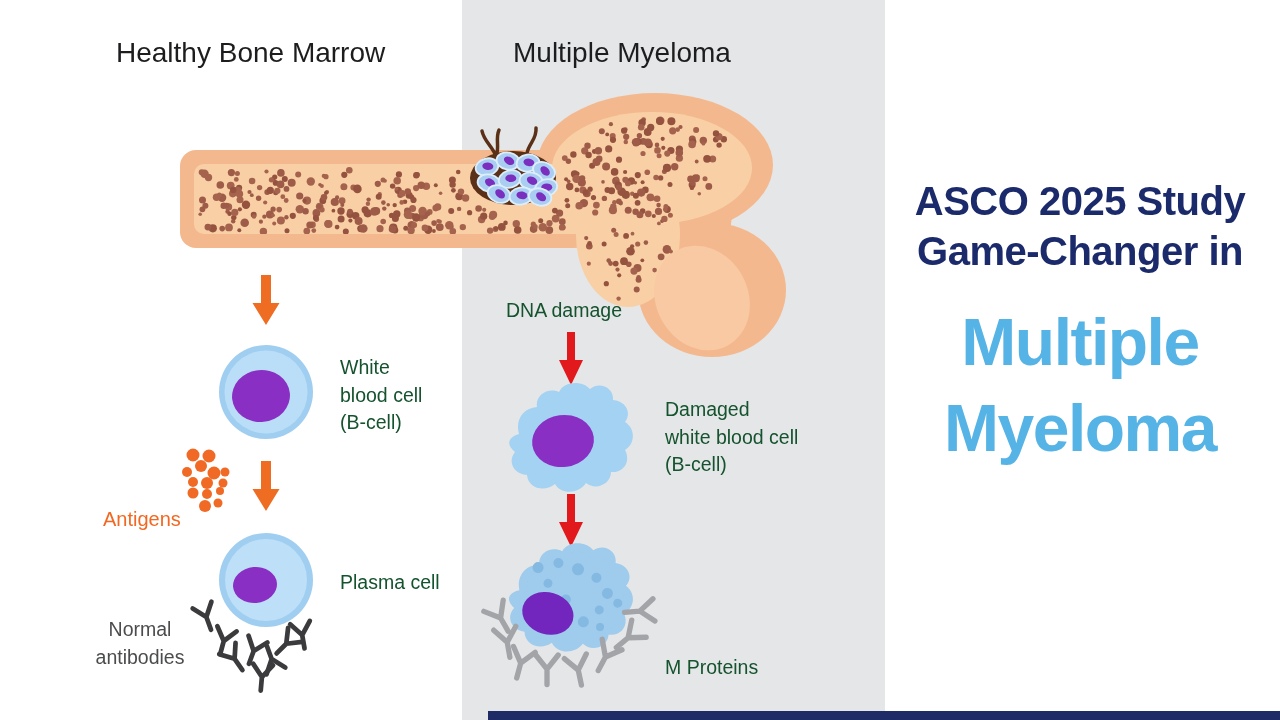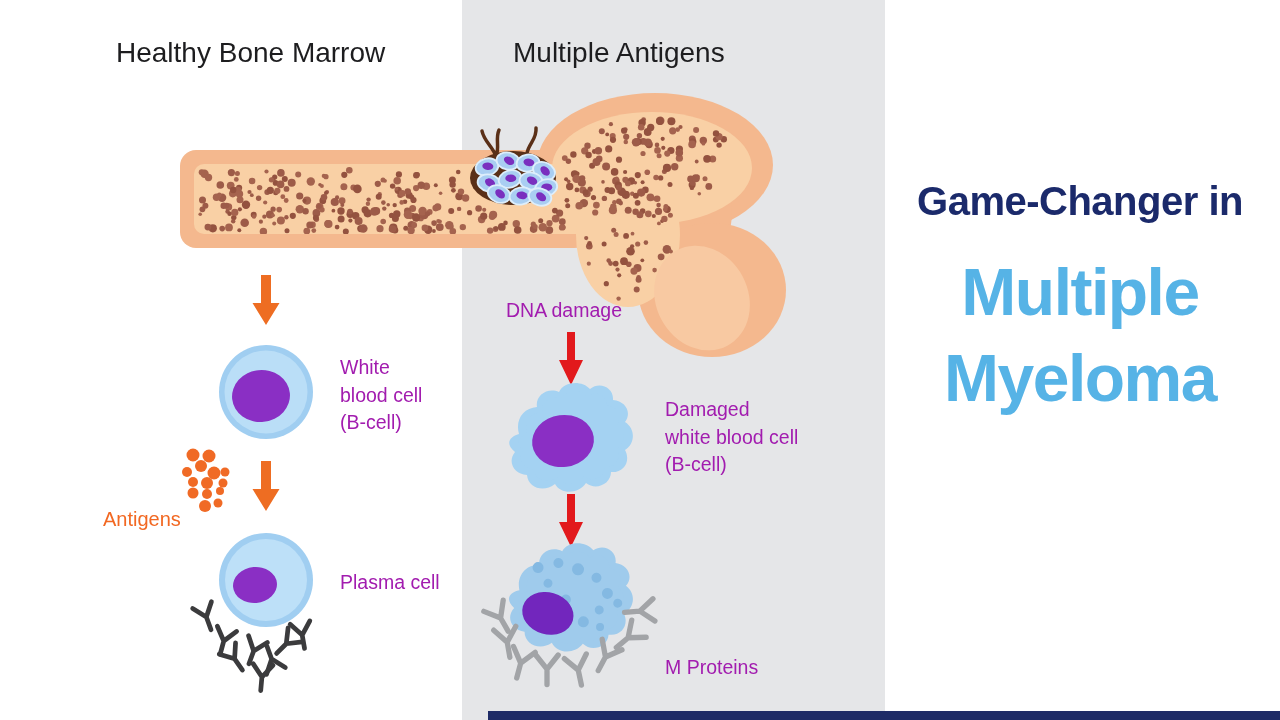"Multiple Antigens" div.heading { text: Antigens -> Myeloma }
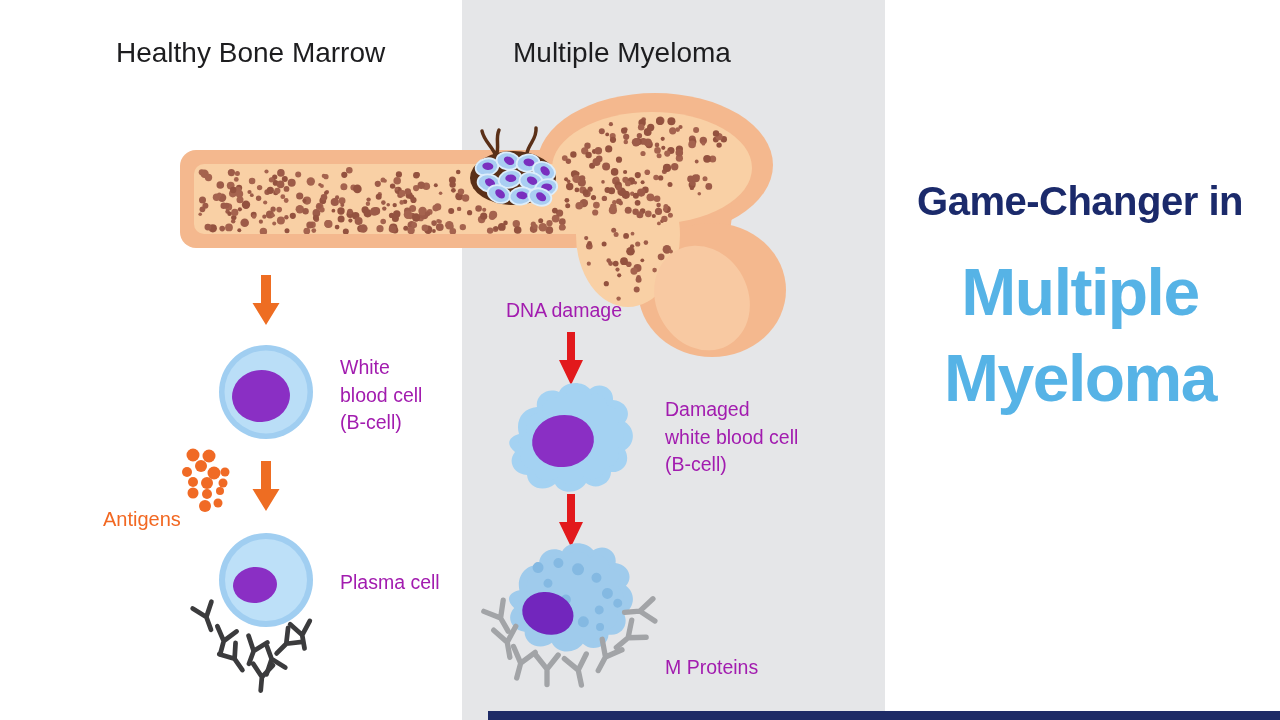"ASCO 2025 Study" div.title-navy { html: none -> <div>ASCO 2025 Study</div> }
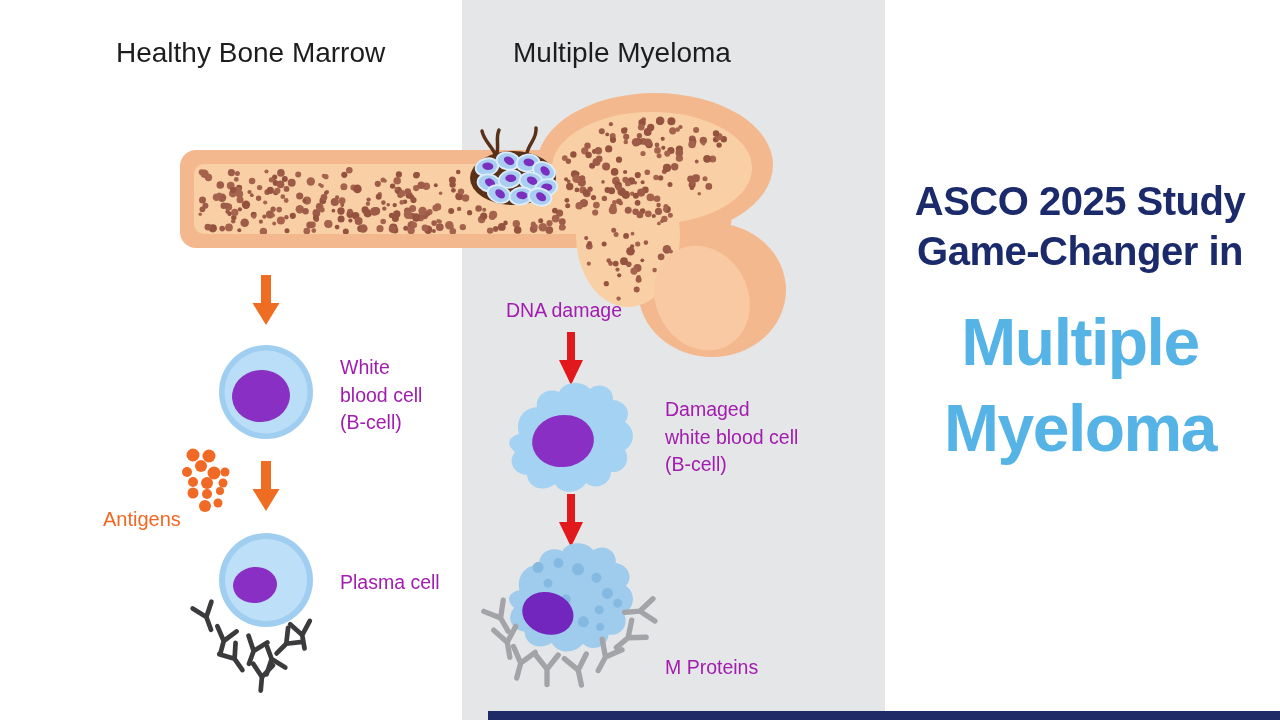"DNA damage" .lbl { color: #a21caf -> #14532d }
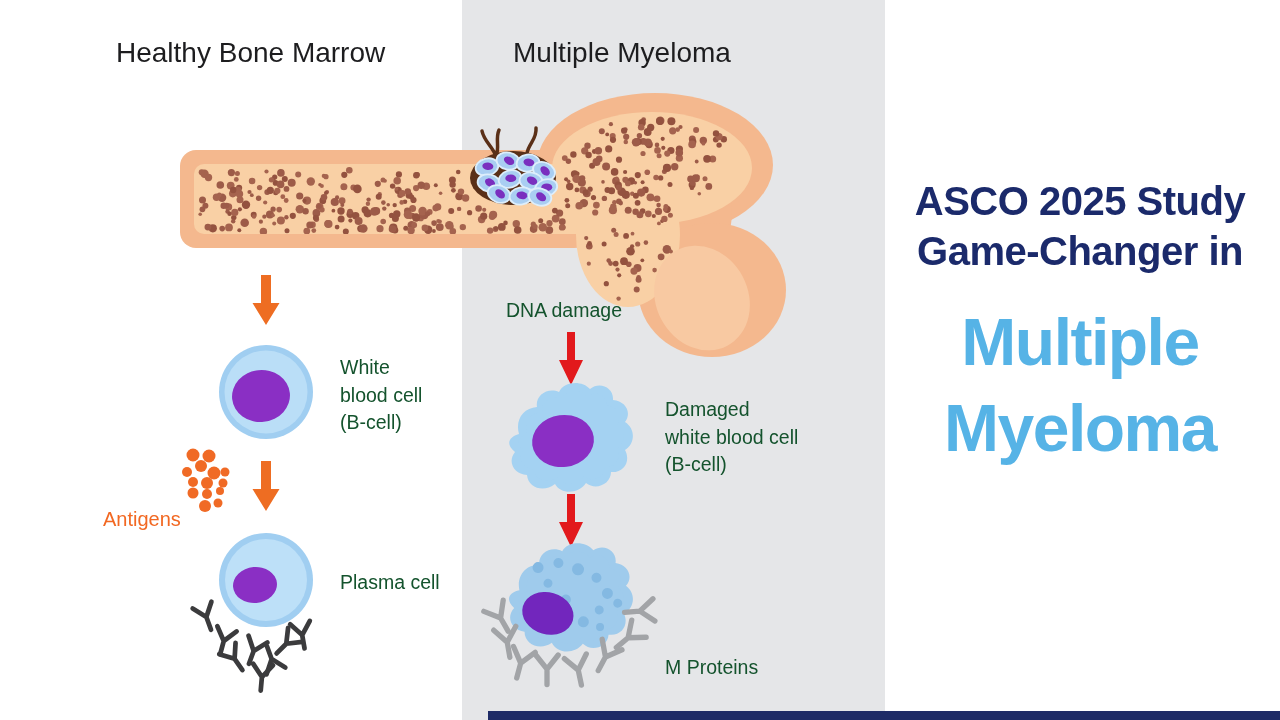"Normal" div.lbl { html: none -> <div>Normal antibodies</div> }
